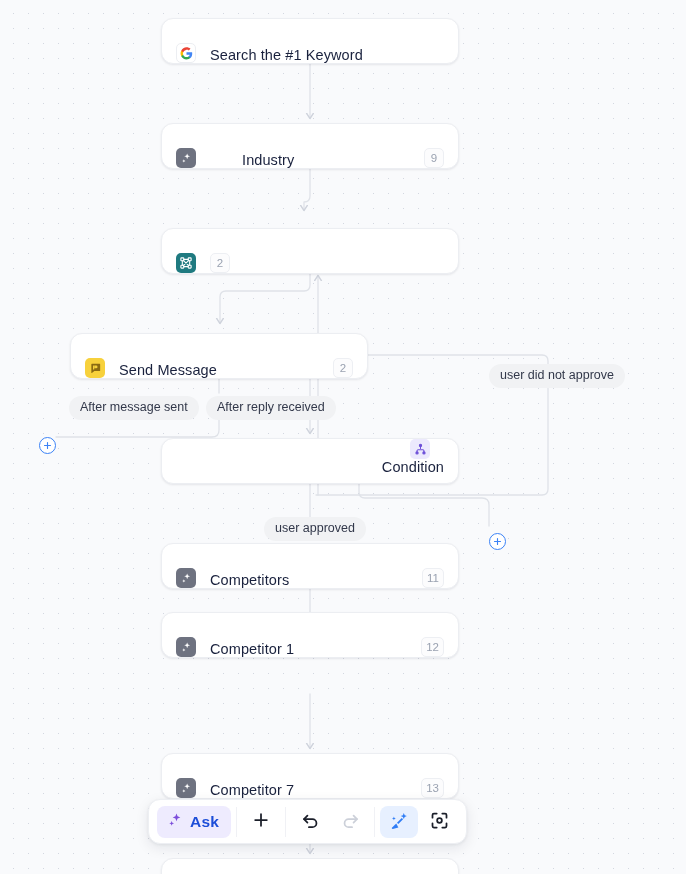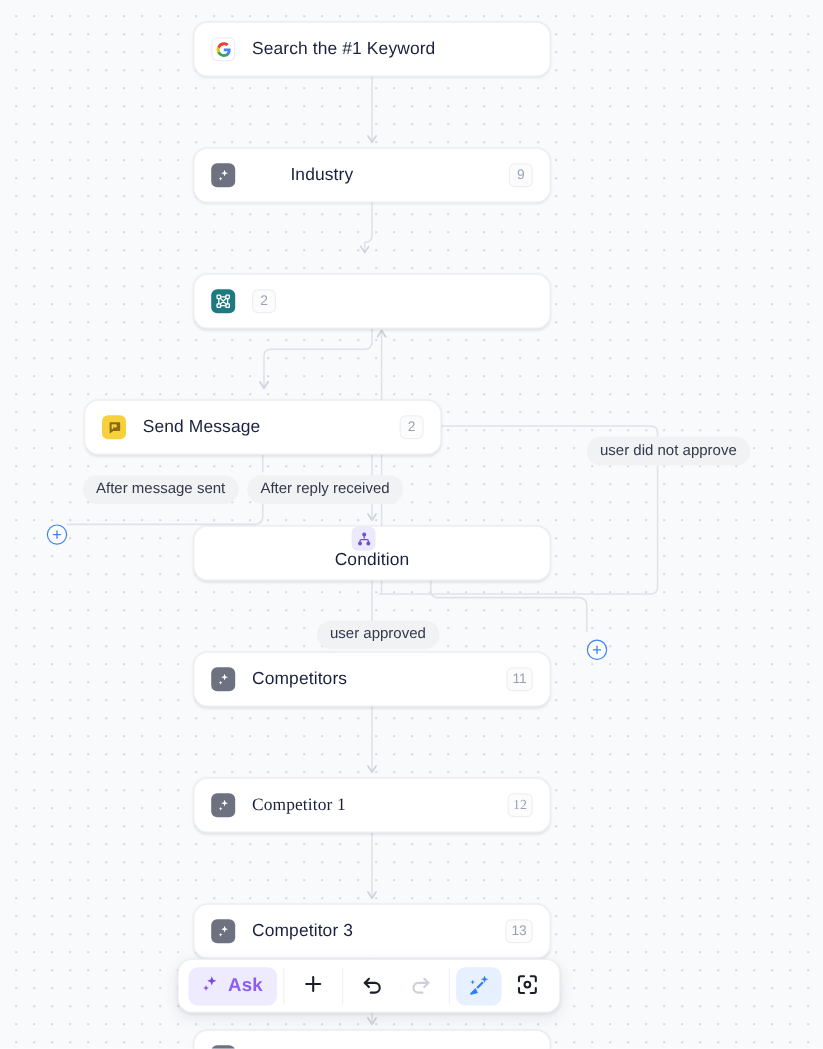"Search the #1 Keyword" .node { align-items: center -> flex-end }
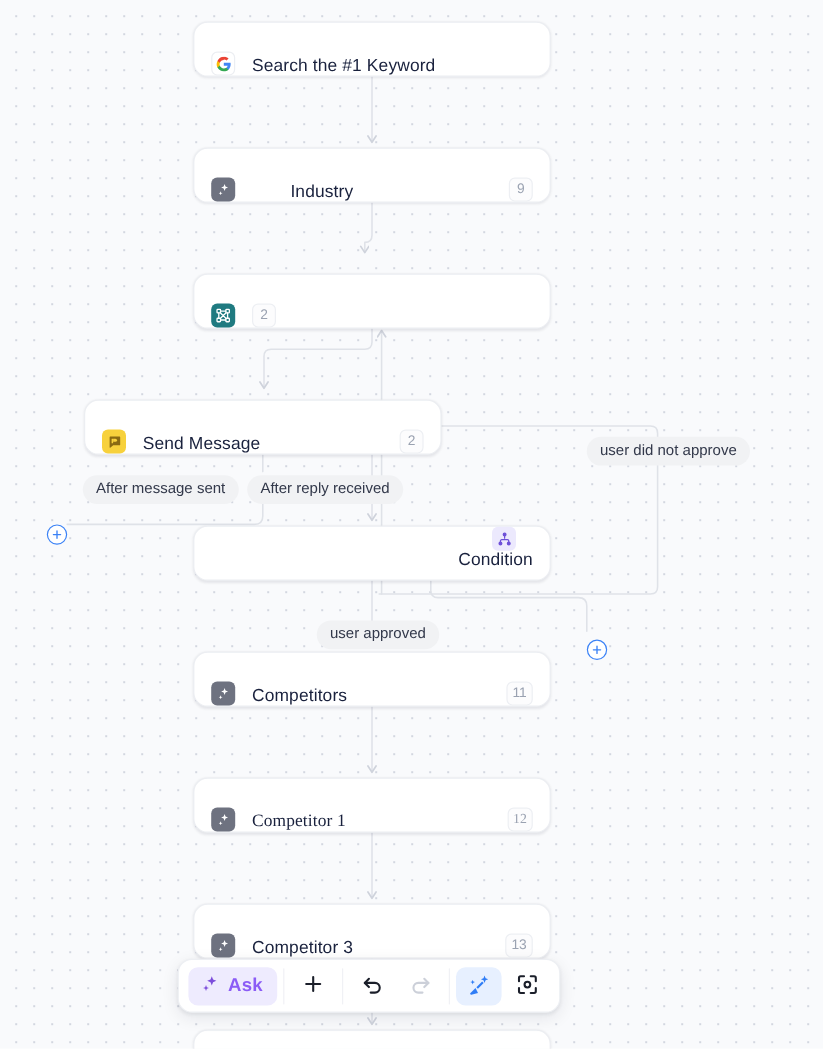"Competitor 1" div.node { font-family: Liberation Serif, serif -> none; top: 648px -> 612px }
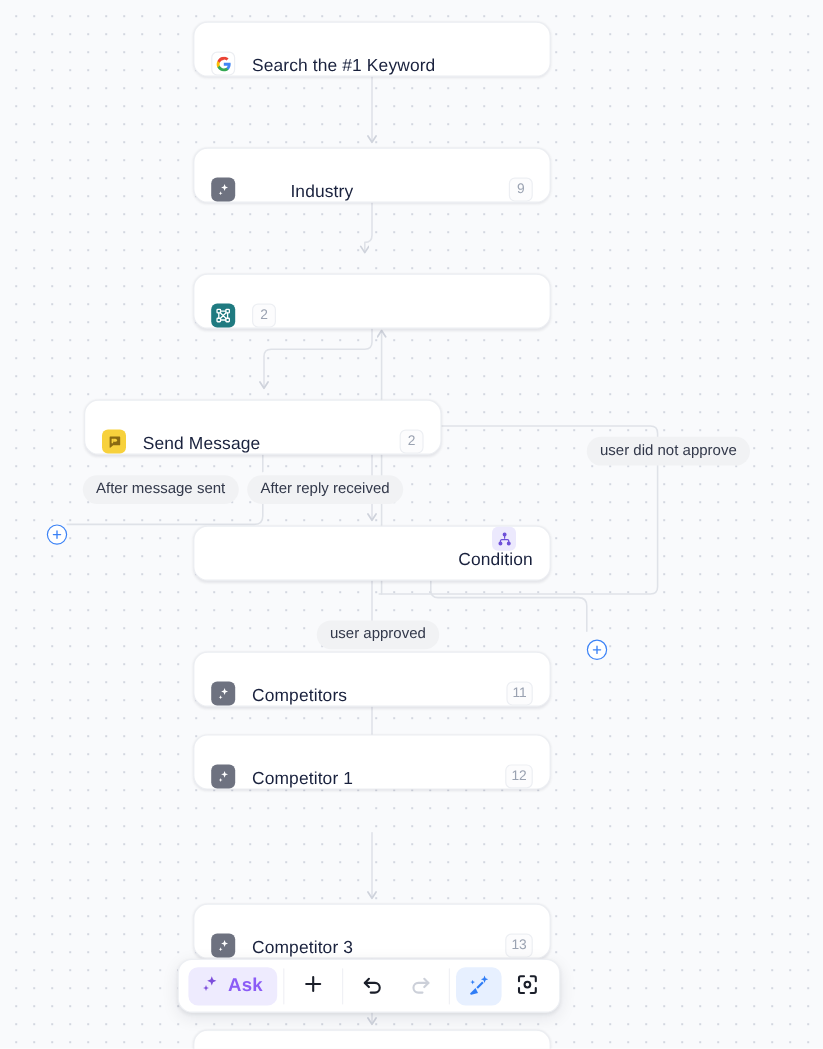"Competitor 3" span.ntitle { text: 3 -> 7 }
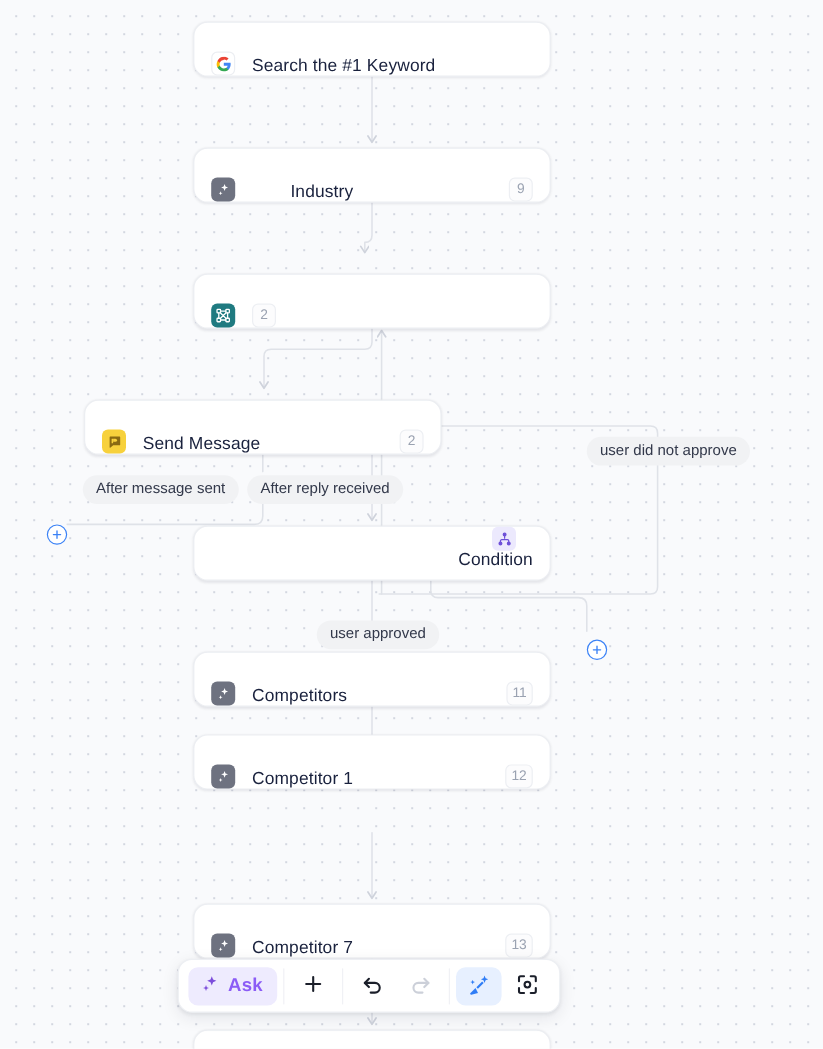"Ask" .tbtn.ask .asklabel { color: #8b5cf6 -> #1d4ed8 }
